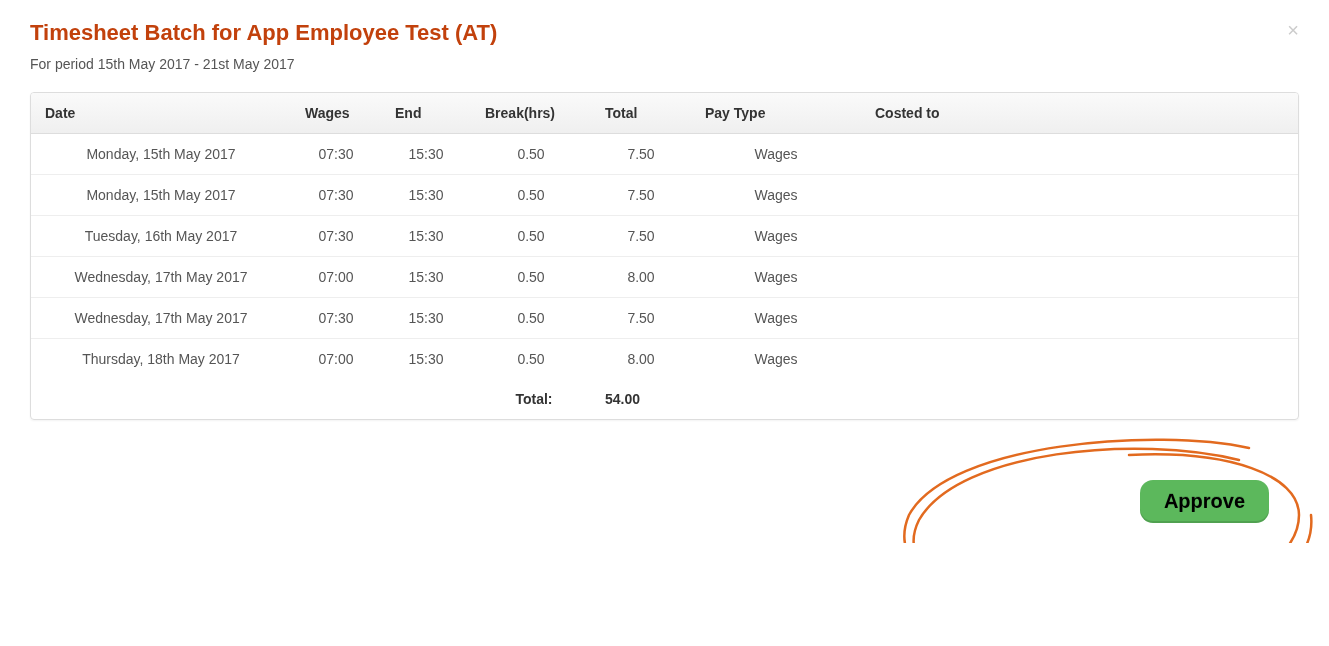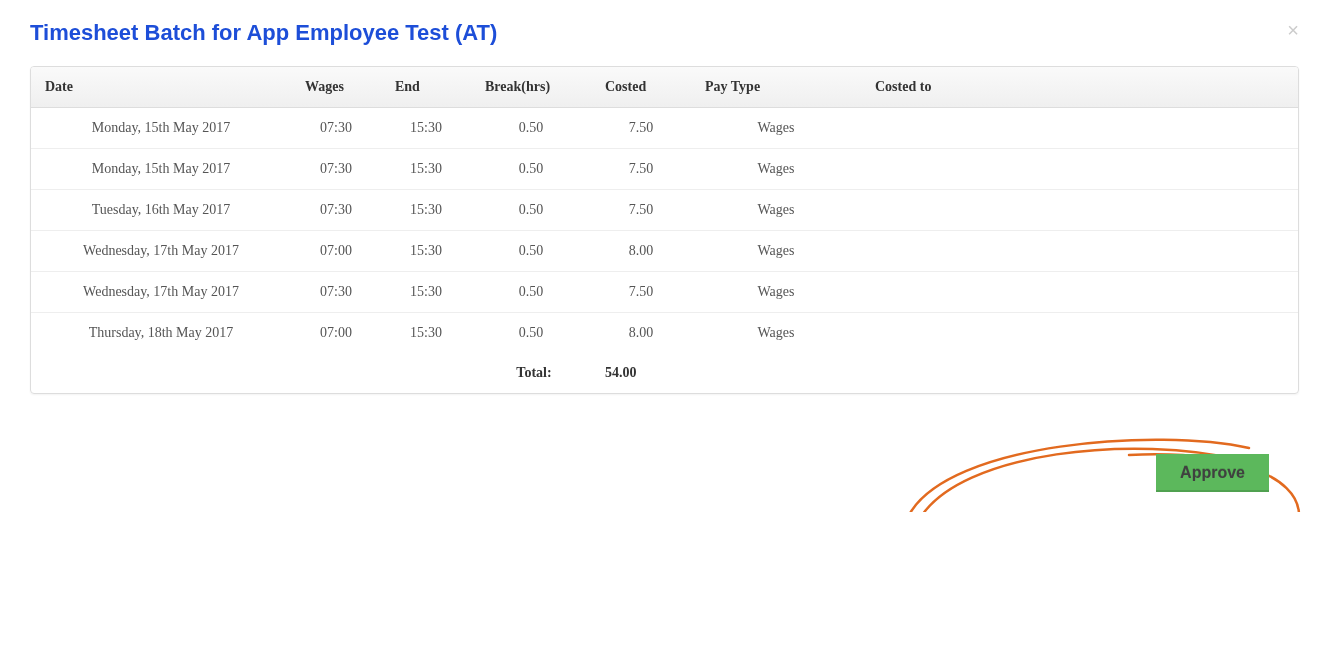"Timesheet Batch for App Employee" .title { color: #1d4ed8 -> #c2410c }
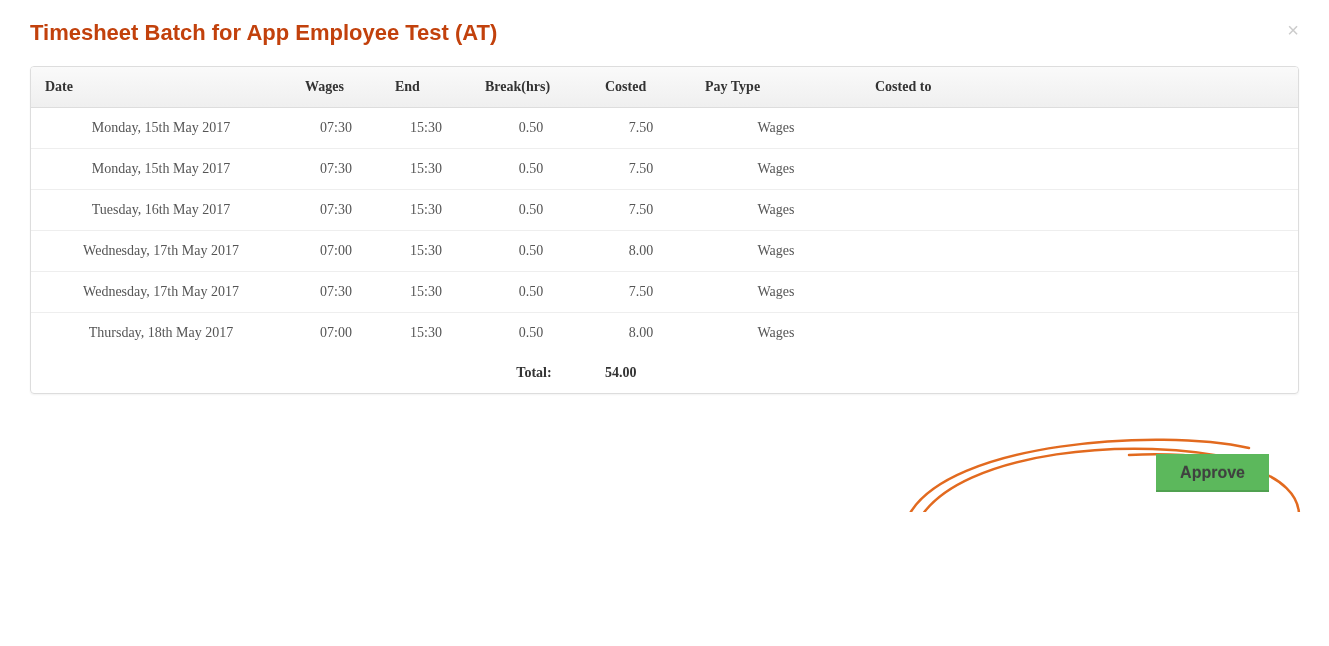"For period 15th May 2017" div.subtitle { html: none -> <div>For period 15th May 2017 - 21st May 2017</div> }
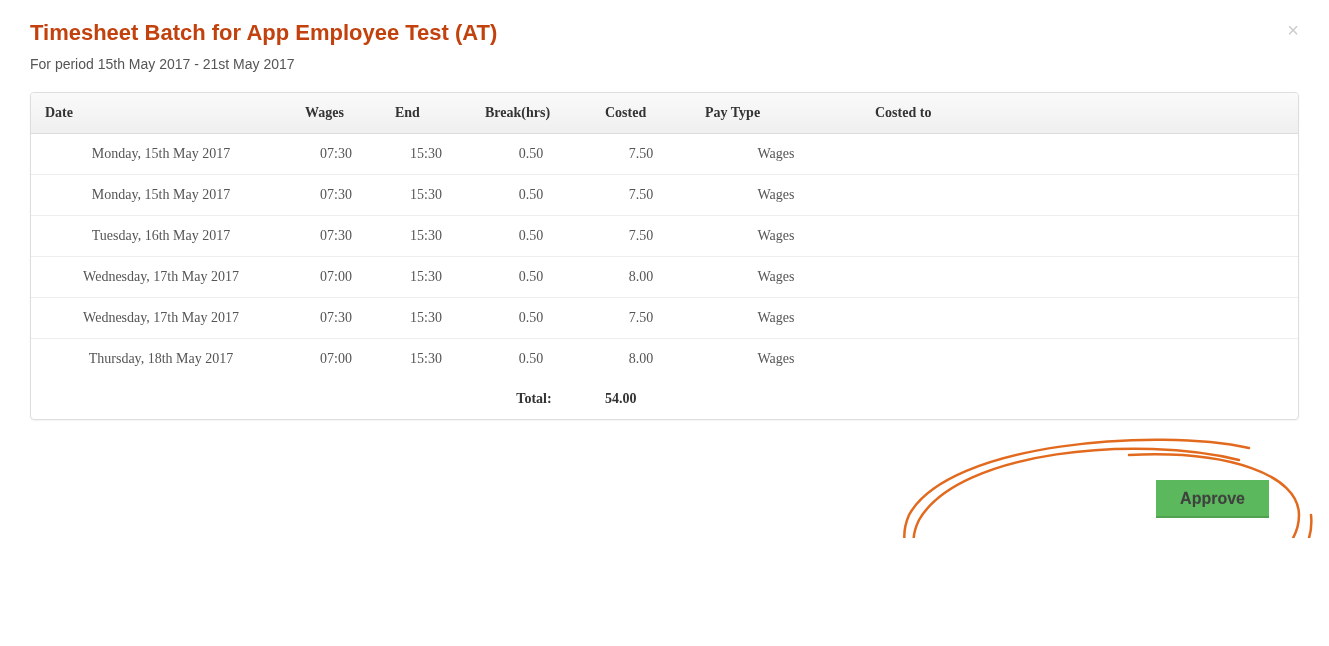"Date" .table-card { font-family: Liberation Serif, serif -> none }
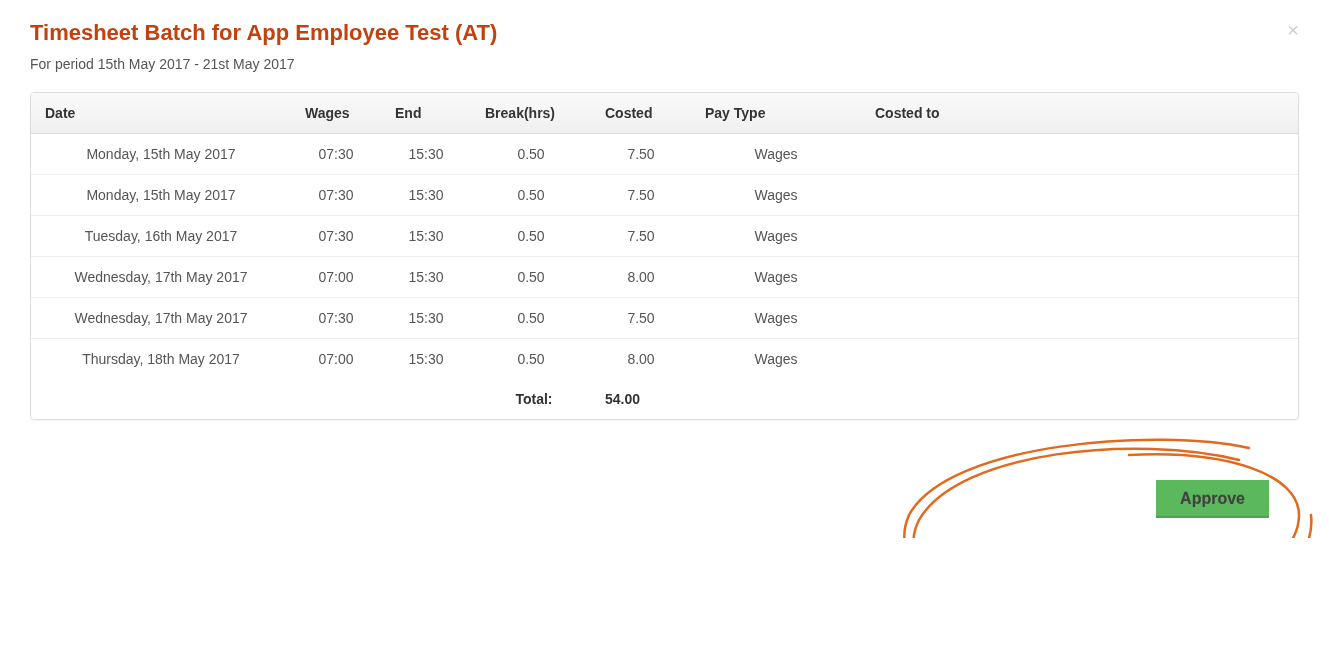"Costed" th.col-hours { text: Costed -> Total }
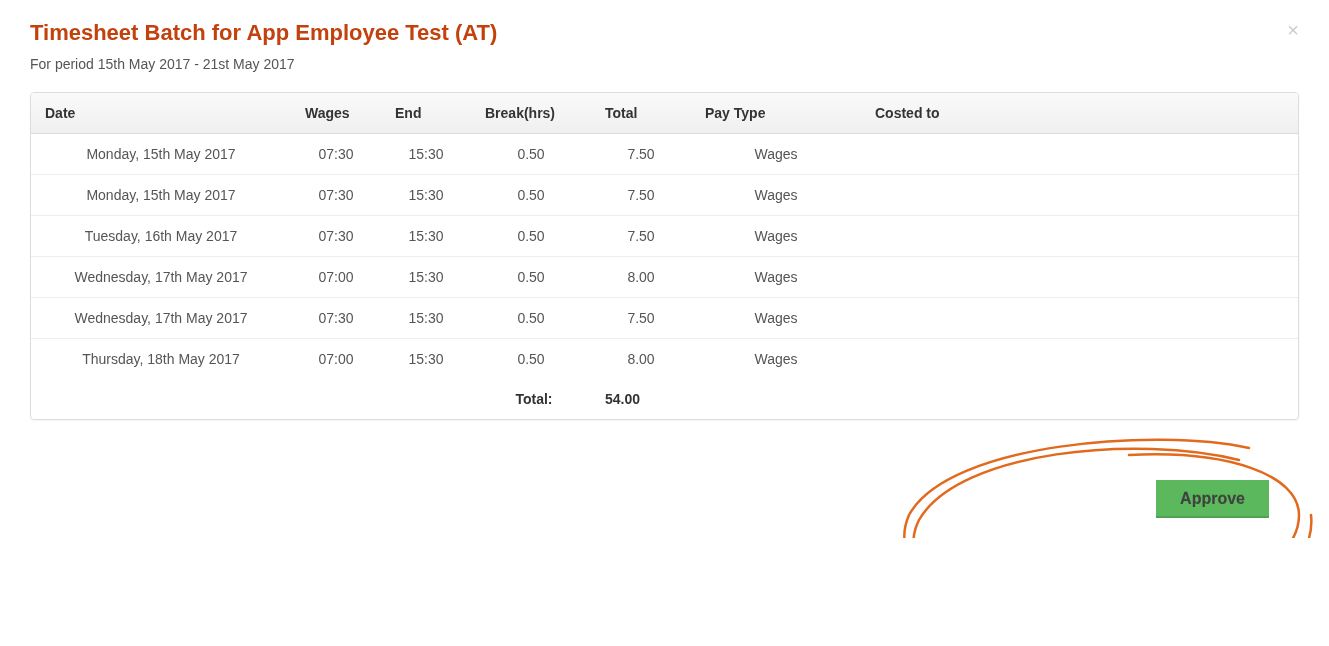"Approve" .btn { border-radius: 0 -> 13px; color: #404040 -> #000000; font-size: 16px -> 20px }
